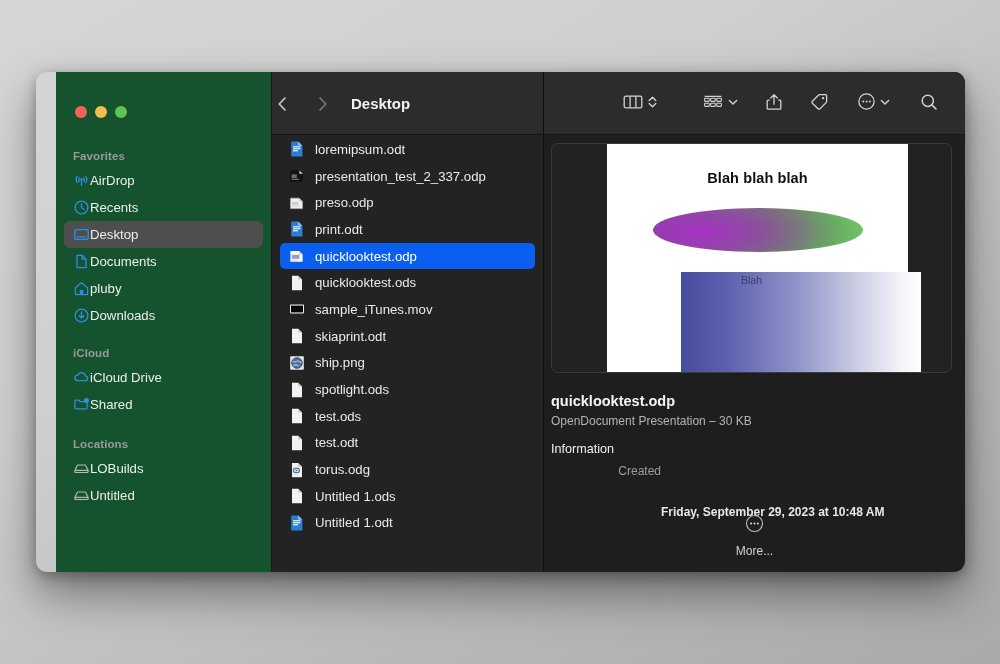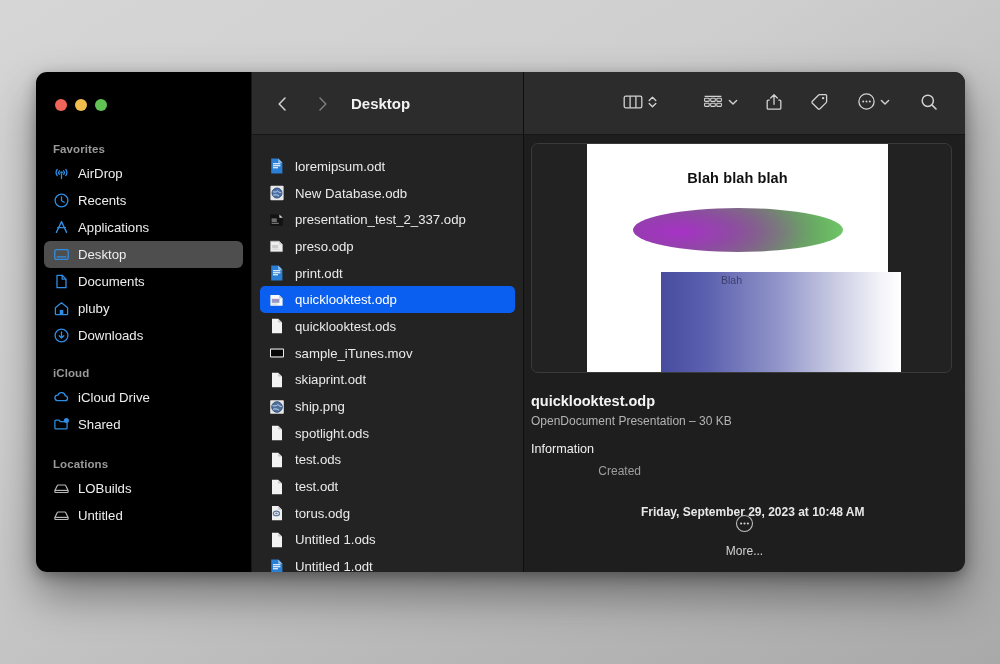"Favorites" #sidebar { background: #000000 -> #14532d; margin-left: none -> 20px; padding-top: 9px -> 16px }
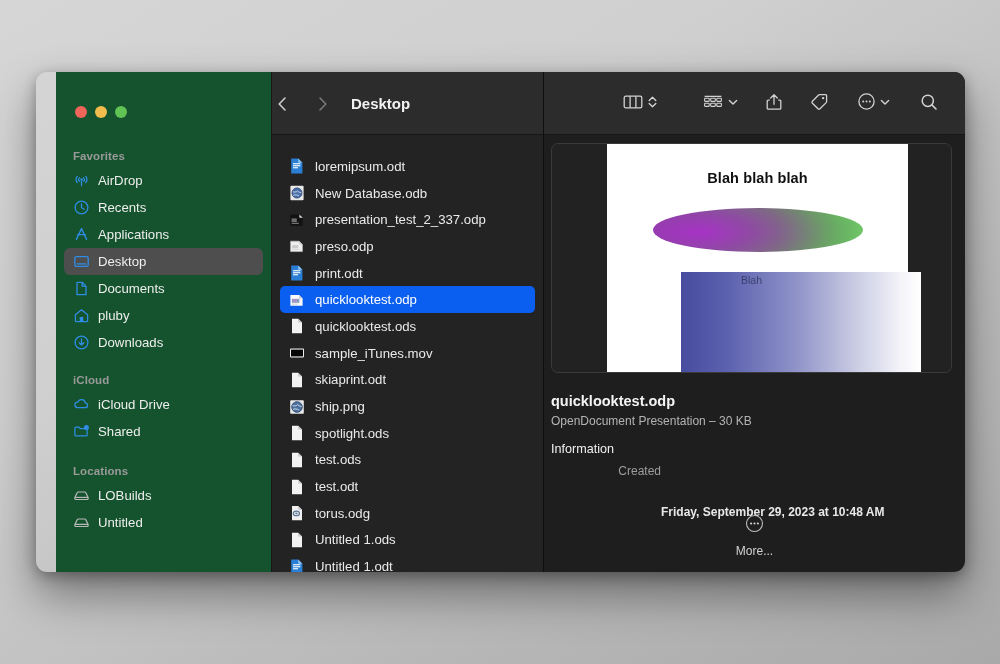"loremipsum.odt" #file-list { margin-top: 17px -> none }
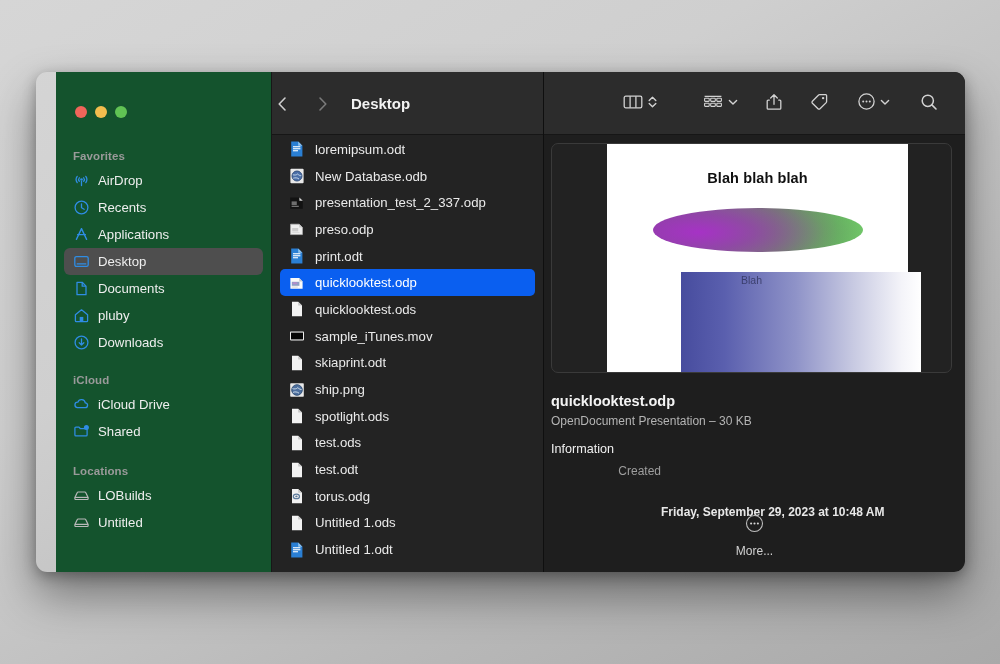"AirDrop" .sb-item { gap: 8px -> 0 }
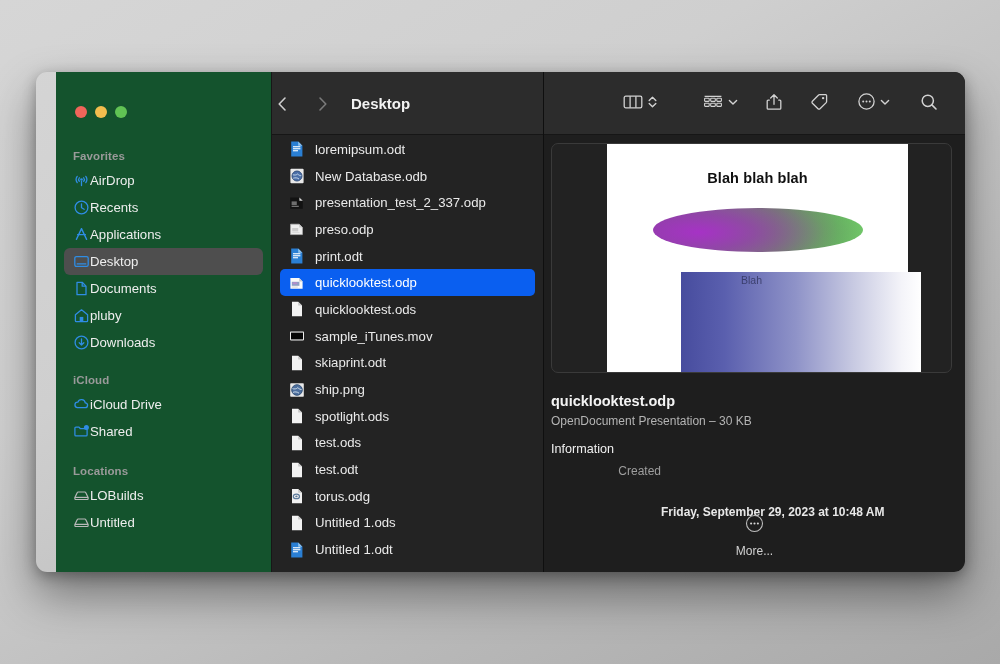"New Database.odb" div.file-row { html: <div> <span> <svg> <rect></rect> <circle></circle> <path></path> <circle></circle> </svg> </span> <span>New Database.odb</span> </div> -> none }
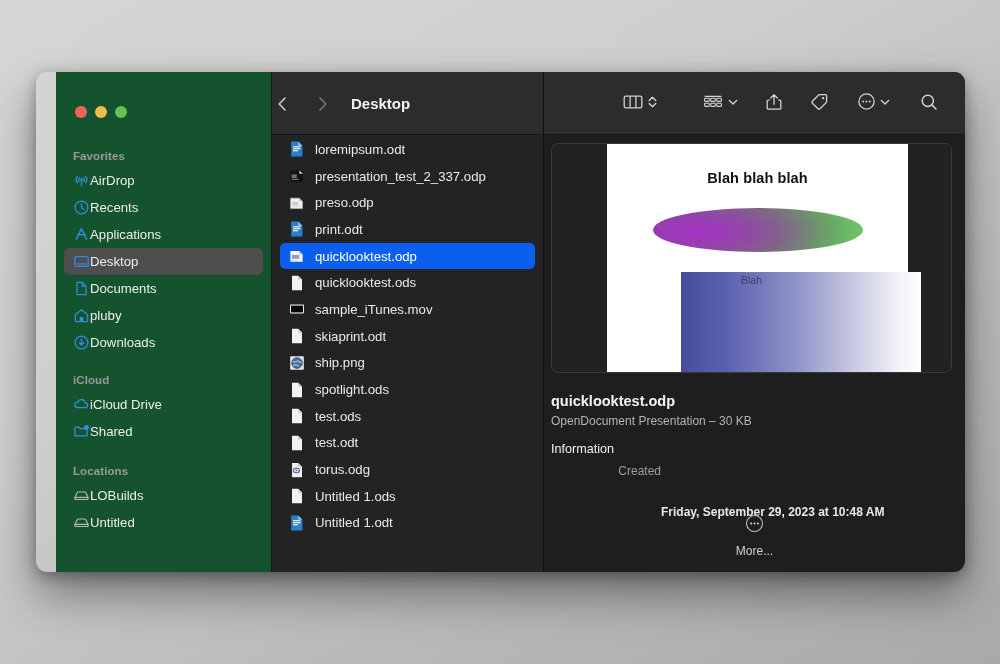"Applications" div.sb-item { html: <div> <span> <svg> <path></path> <path></path> </svg> </span> <span>Applications</span> </div> -> none }
